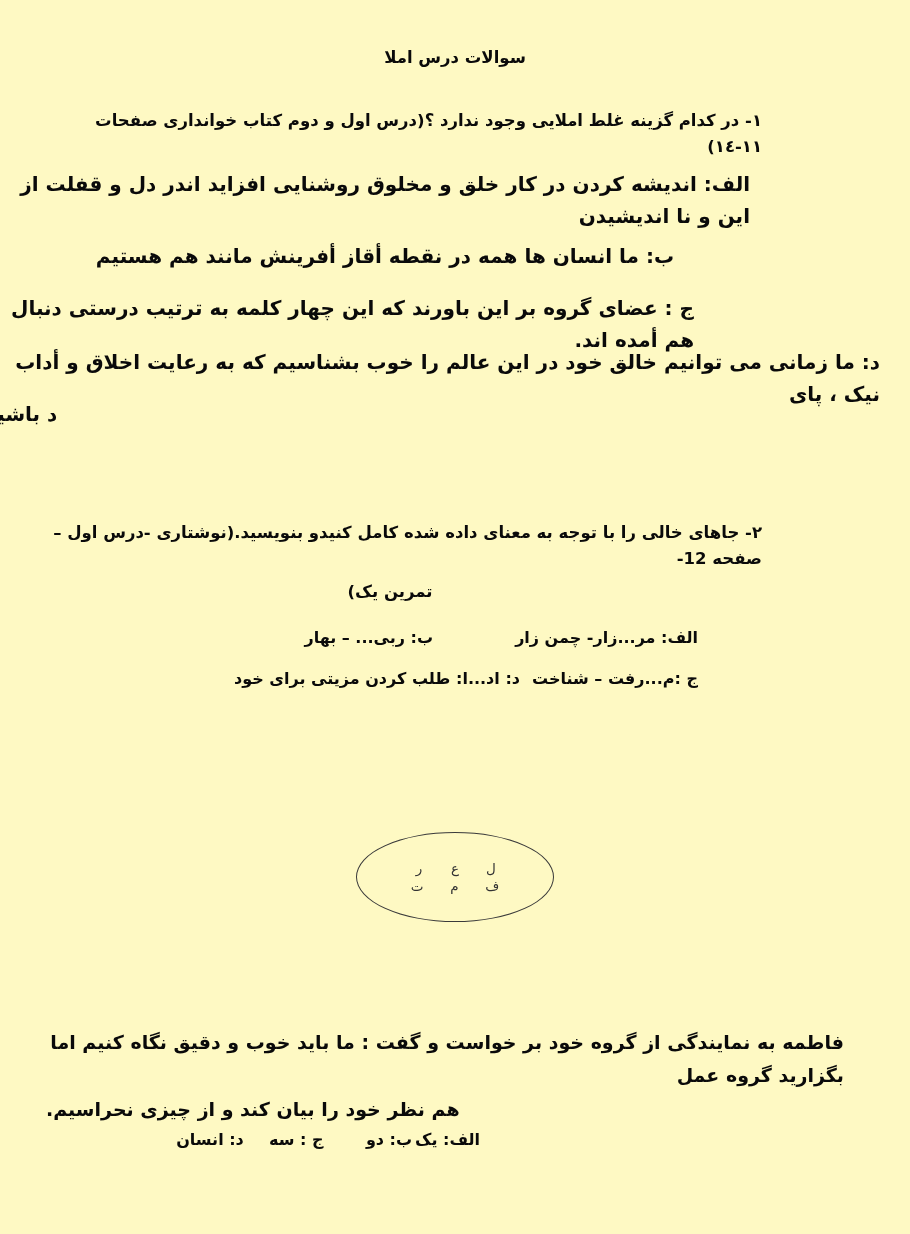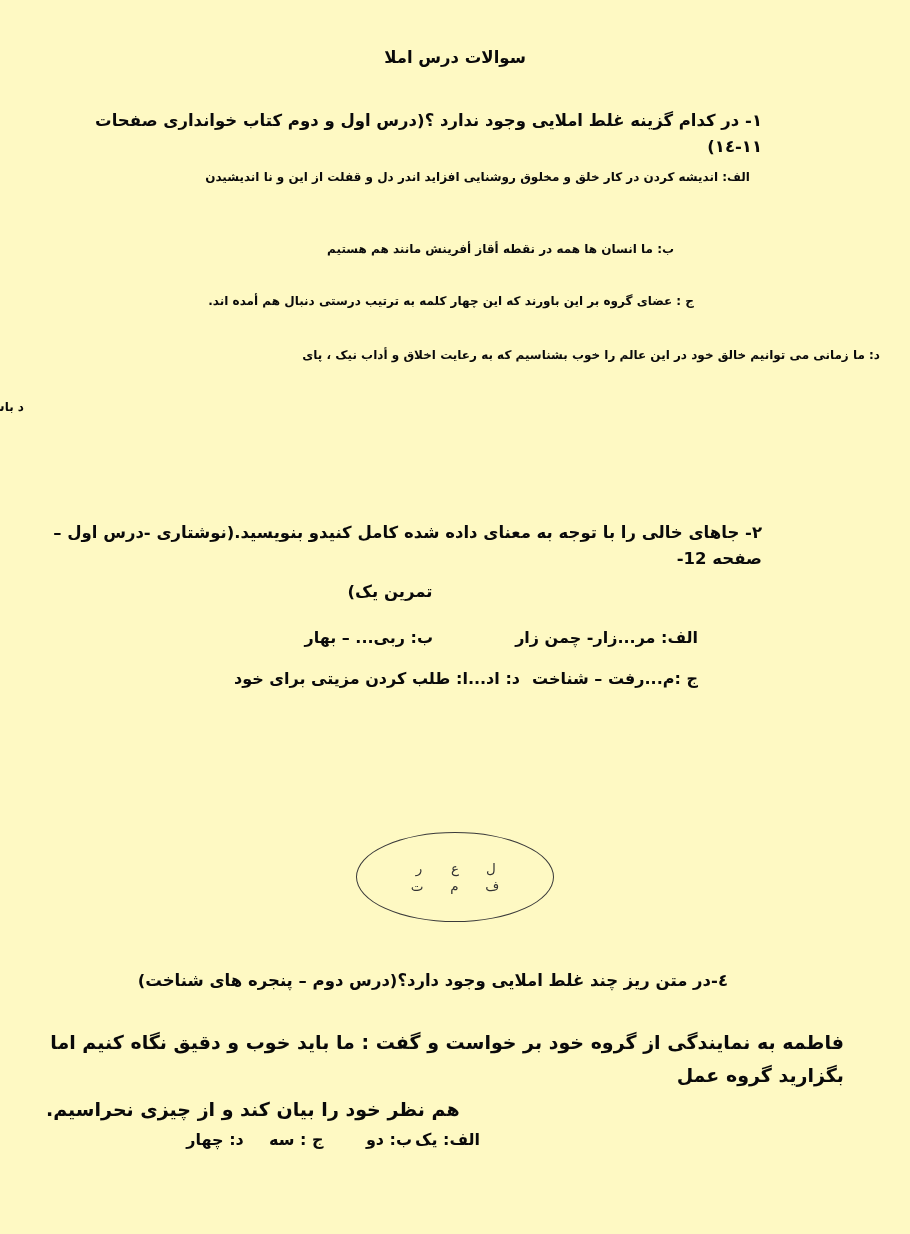"الف: اندیشه کردن در کار" .opt { font-size: 12px -> 20px }
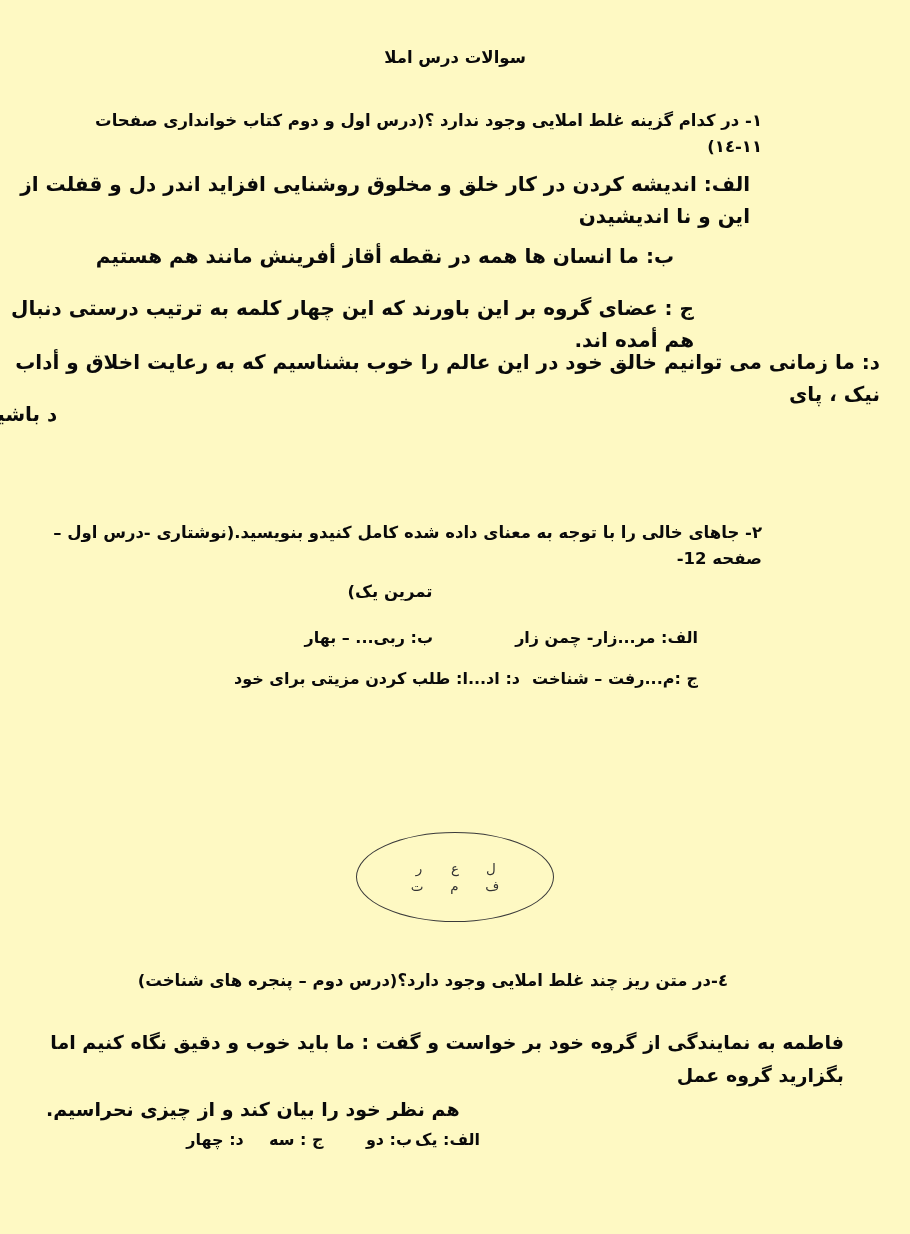"٤-در متن ریز چند غلط" div.q-stem { html: <div>٤-در متن ریز چند غلط املایی وجود دارد؟(درس دوم – پنجره های شناخت)</div> -> none }
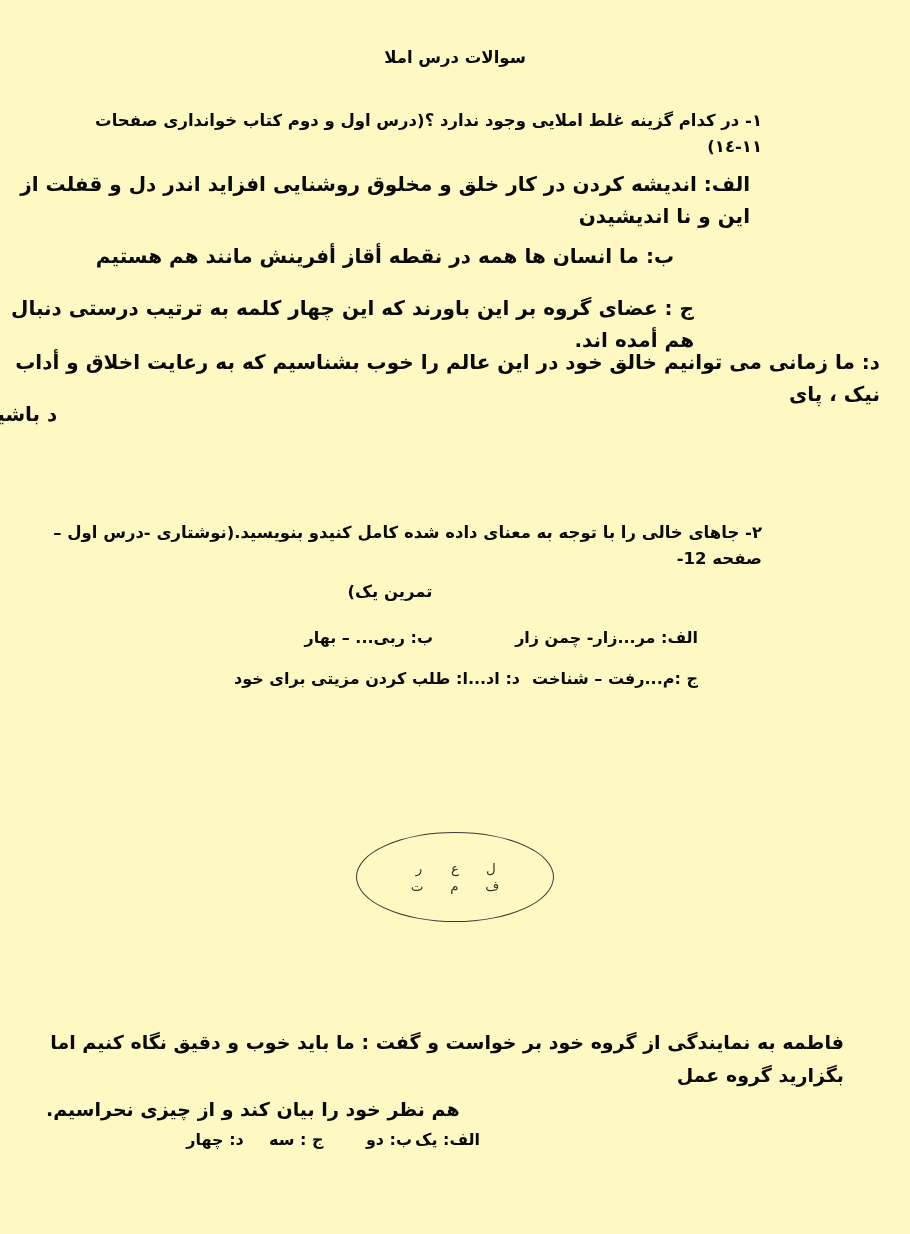"د: چهار" div.q4-opt-d { text: چهار -> انسان }
